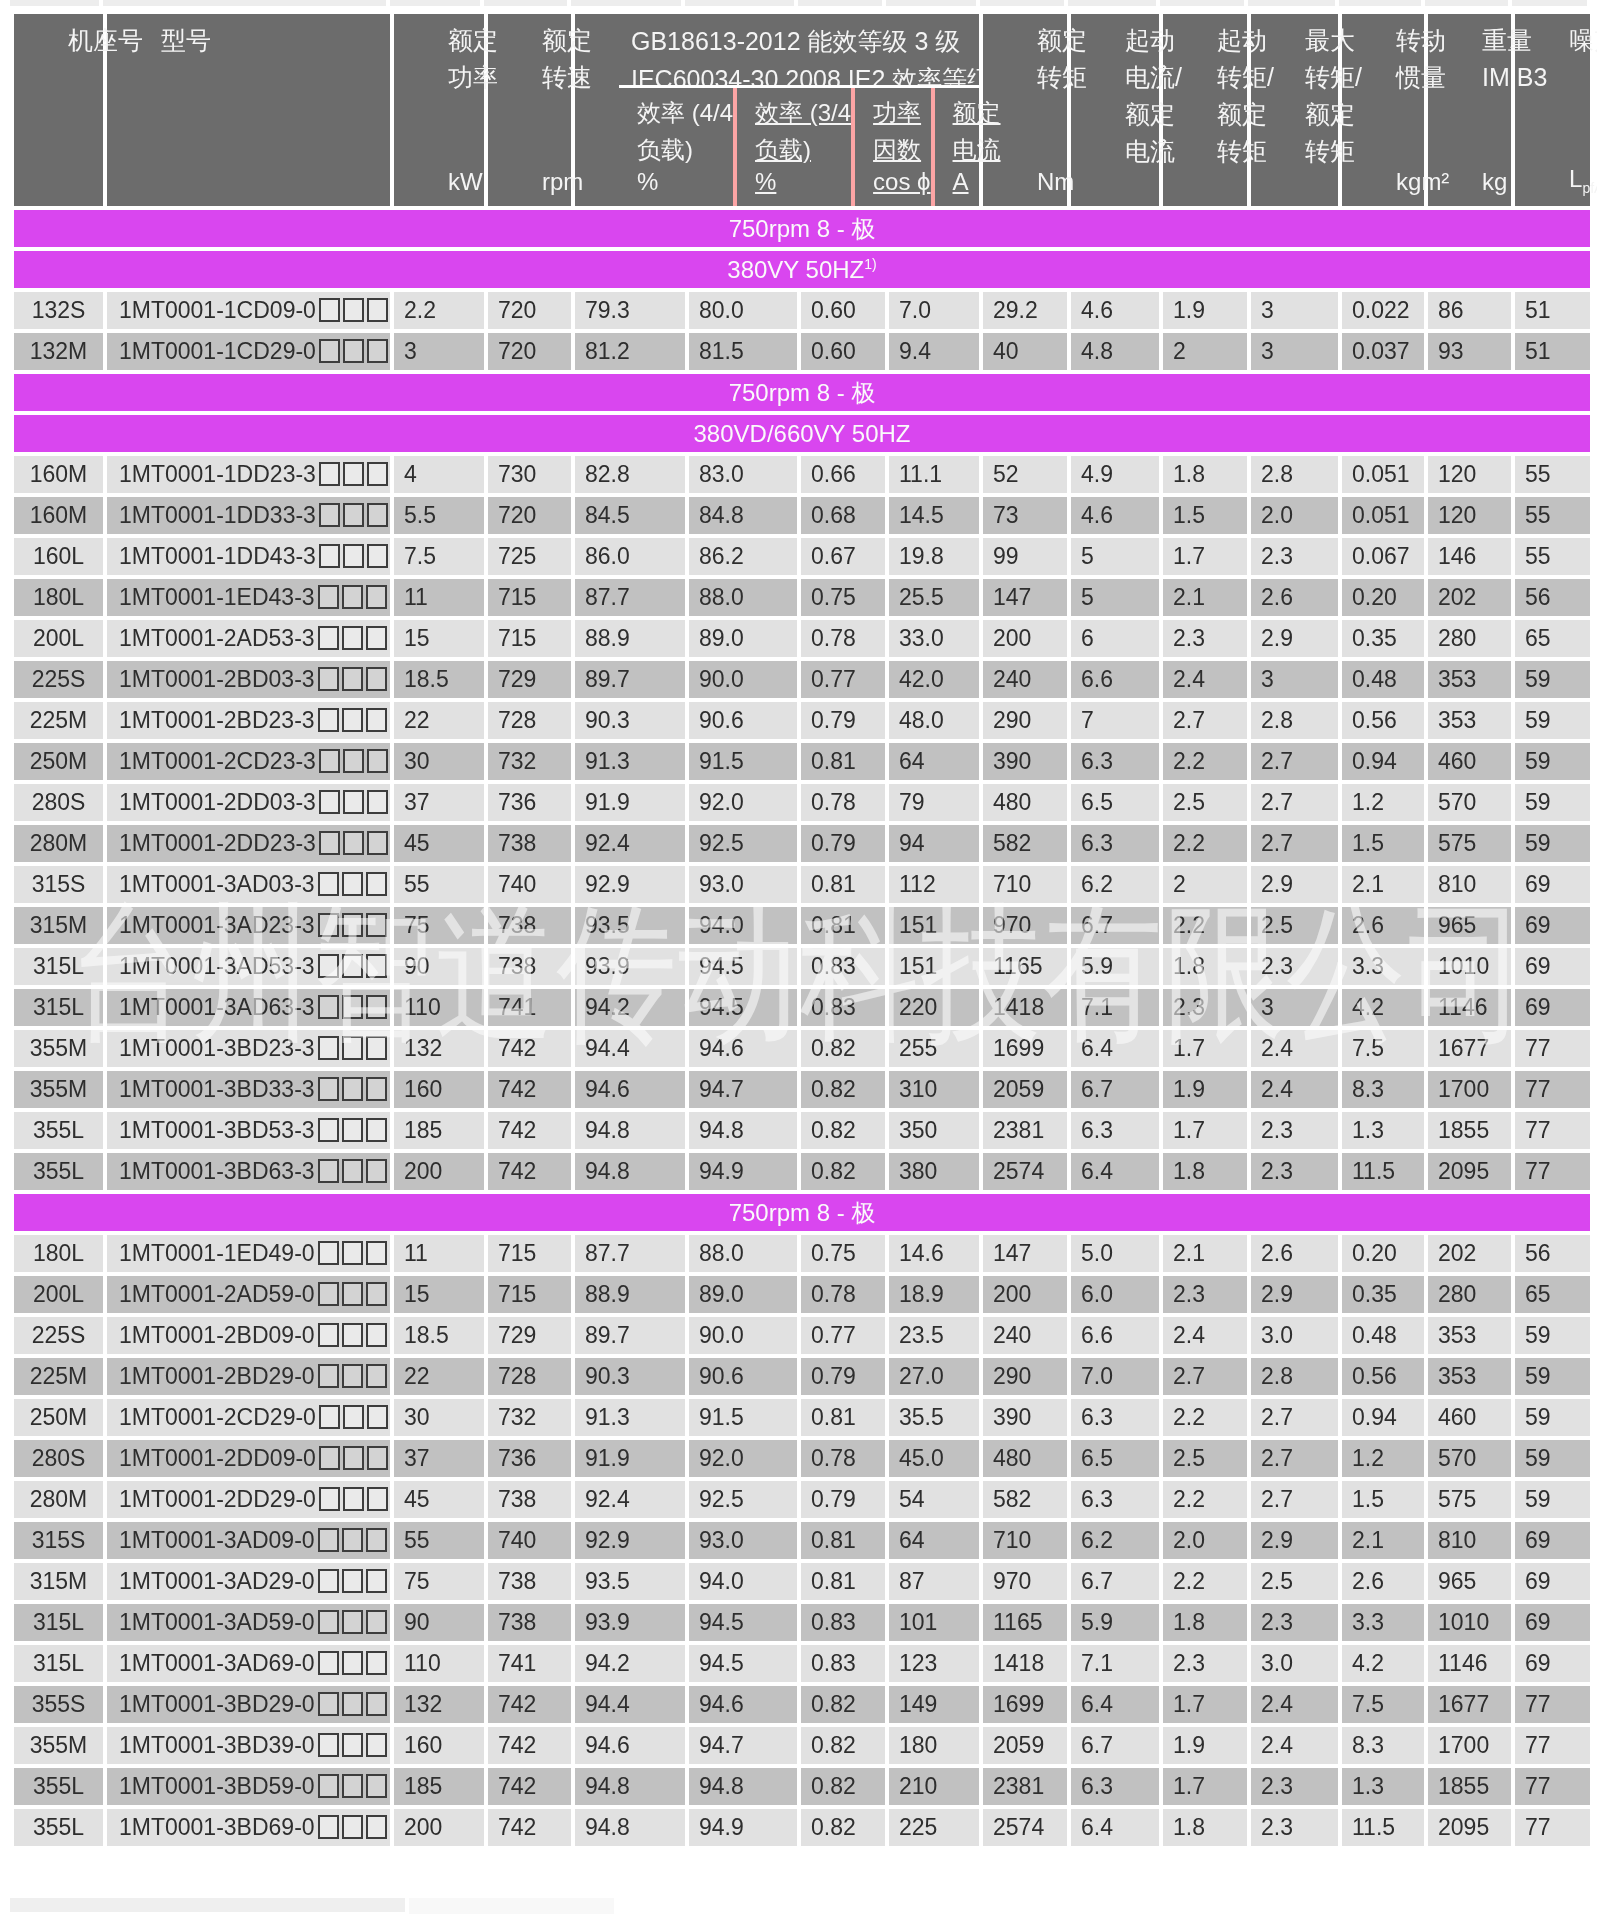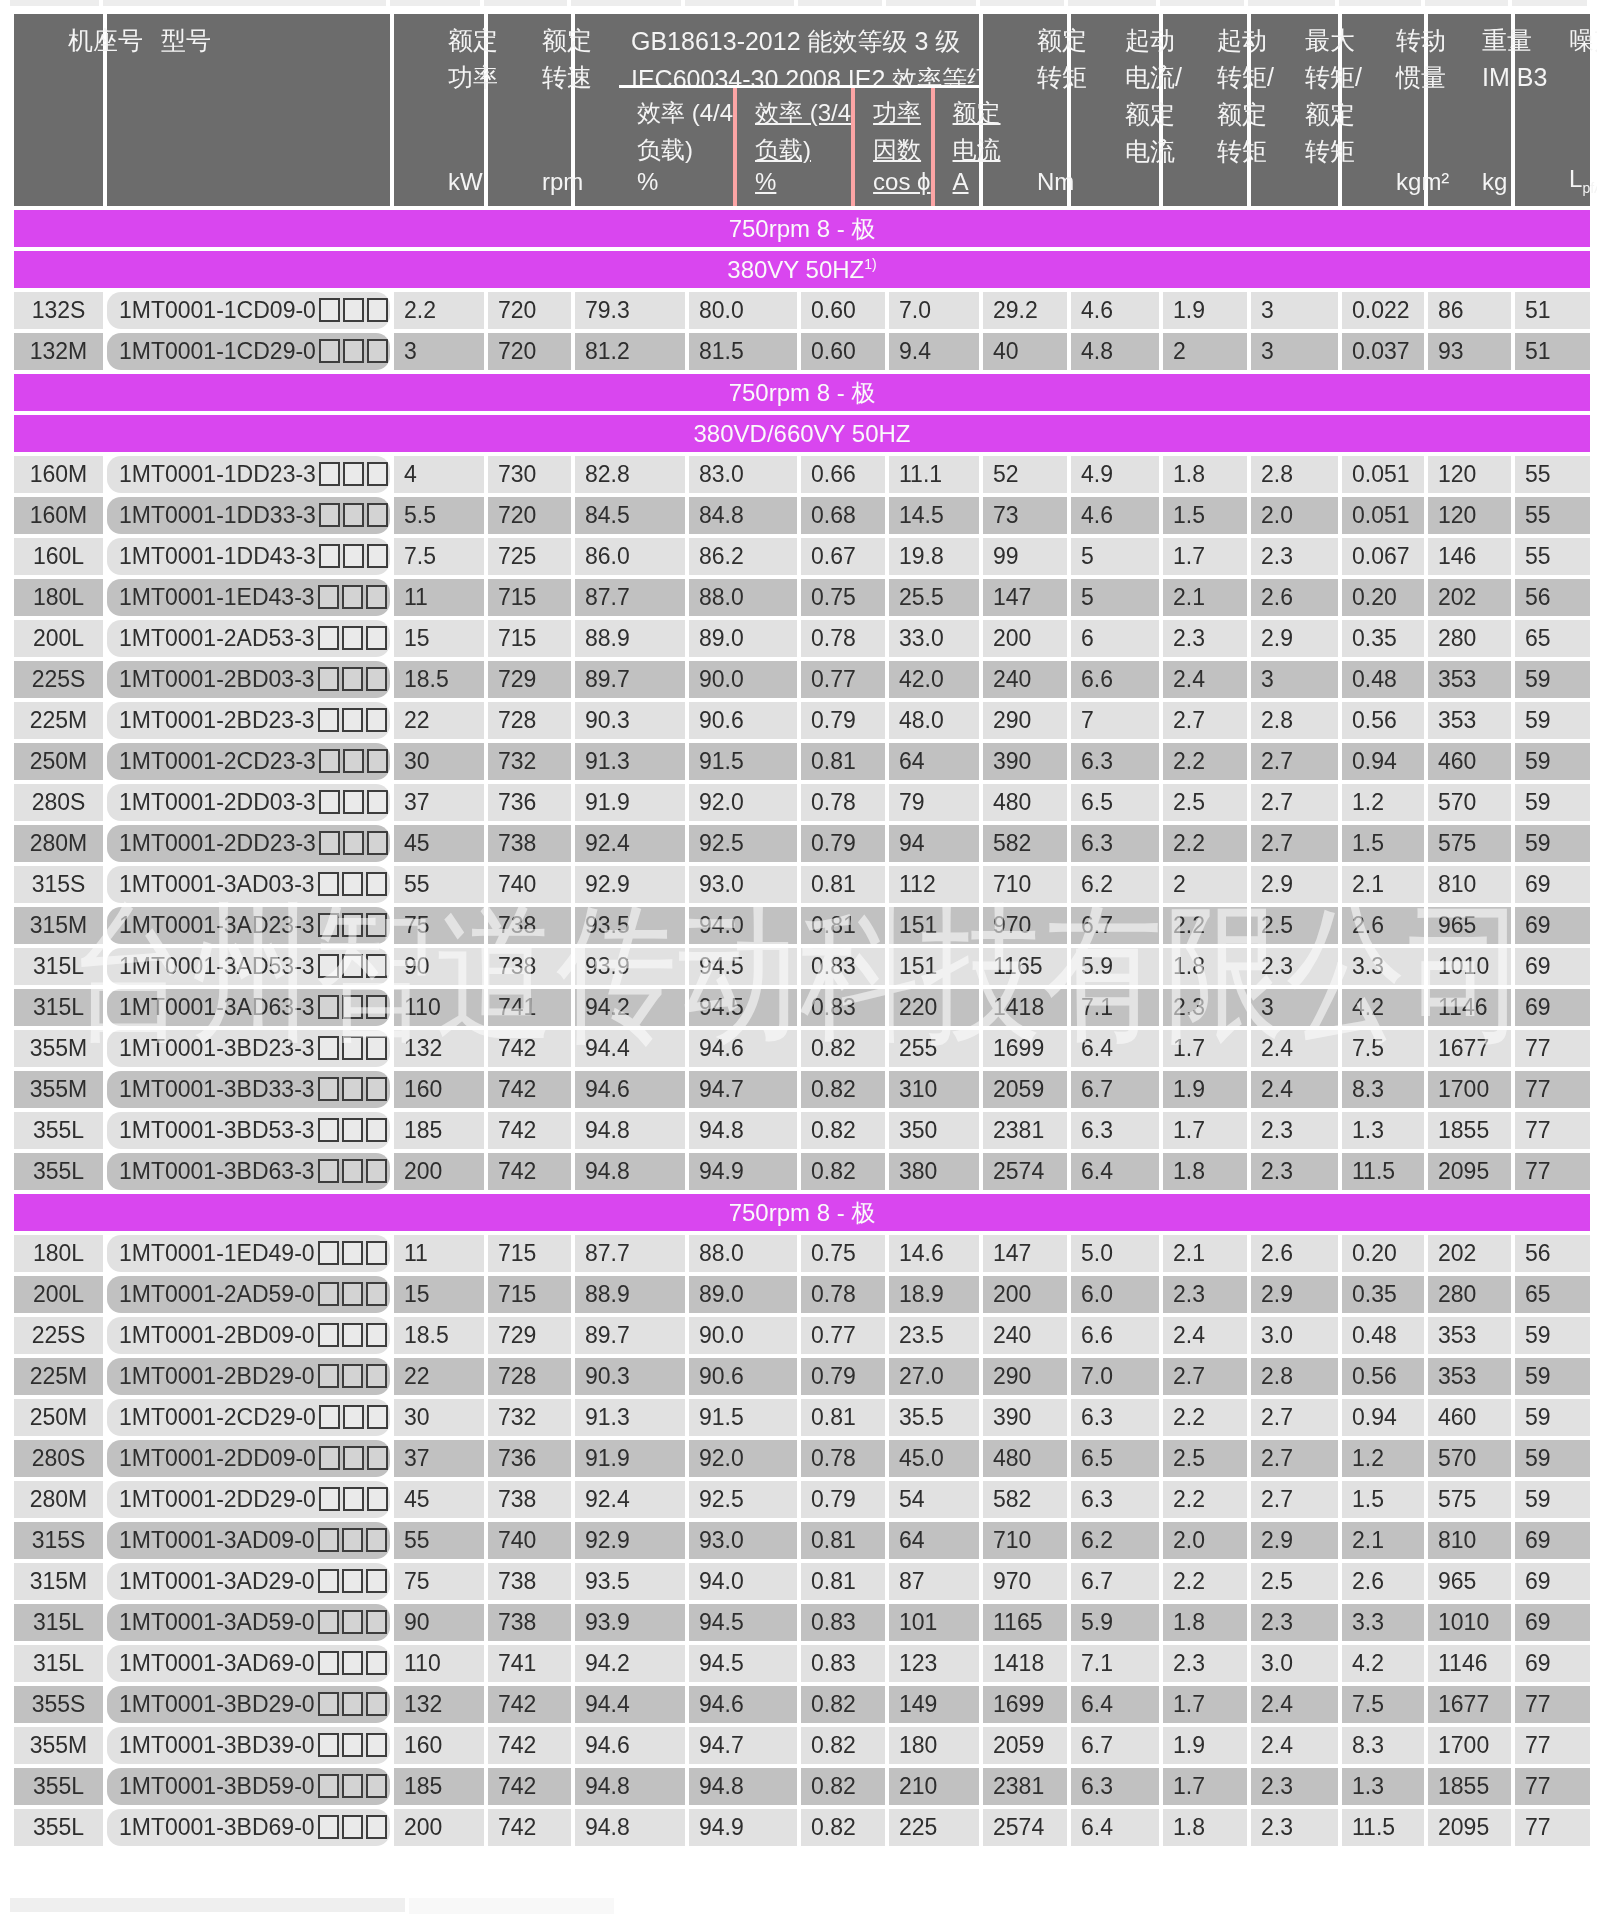"1MT0001-1CD09-0" td.c-model { border-radius: 14px -> none }
